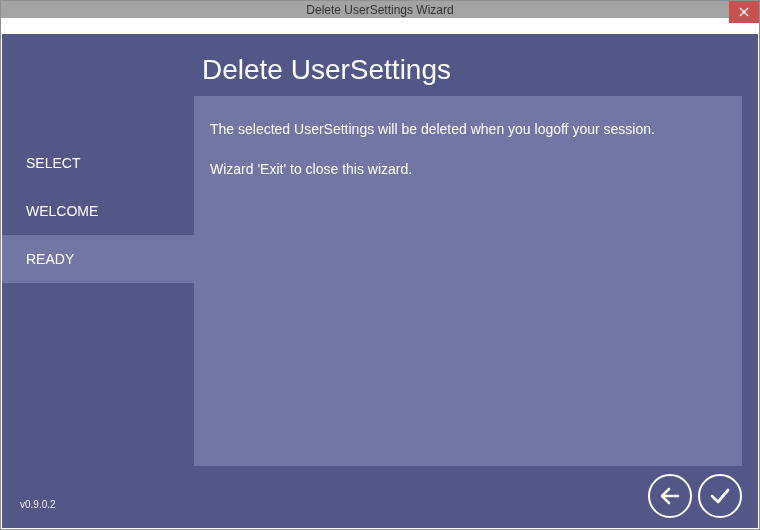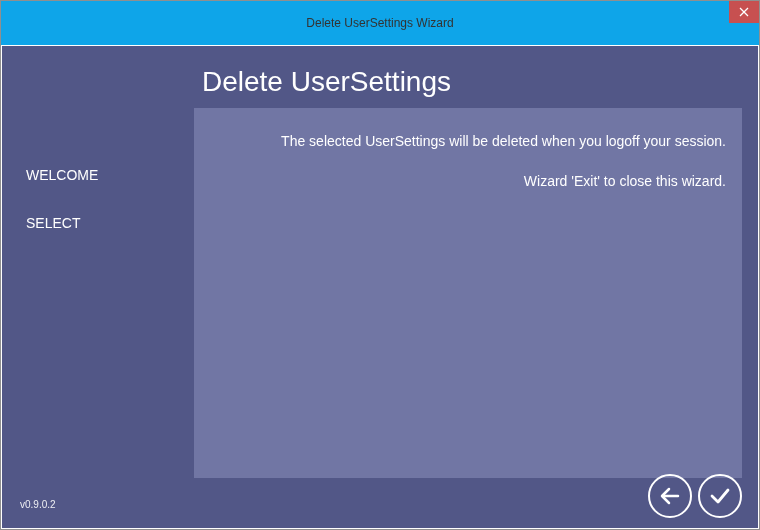"Delete UserSettings Wizard" .titlebar { background: #0ea5e9 -> #a3a3a3; height: 44px -> 17px }
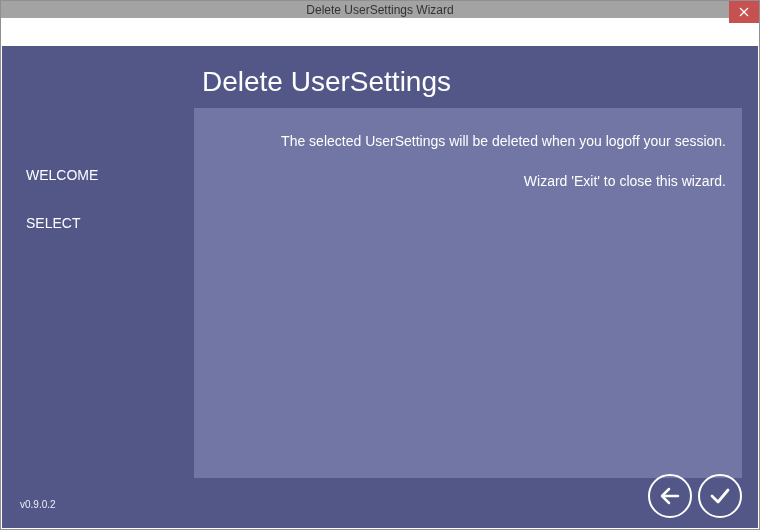"Delete UserSettings" .wizard-body { margin: 16px 1px 1px 1px -> 4px 1px 1px 1px }
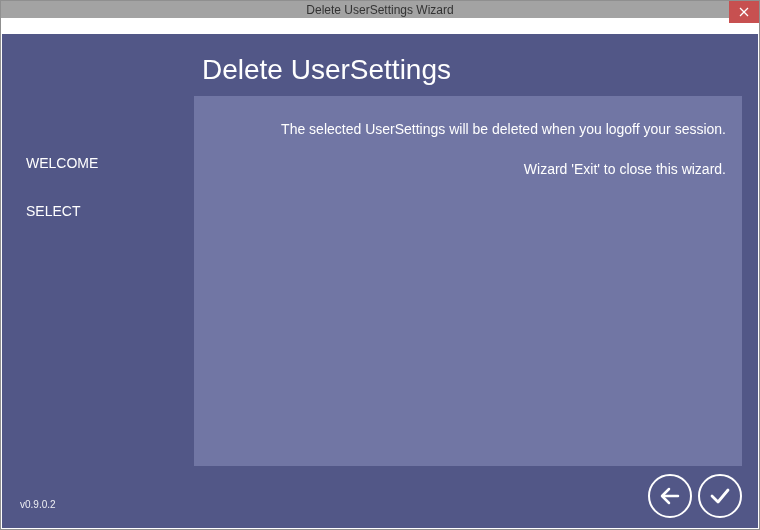"The selected UserSettings will be" .content-panel { text-align: right -> none }
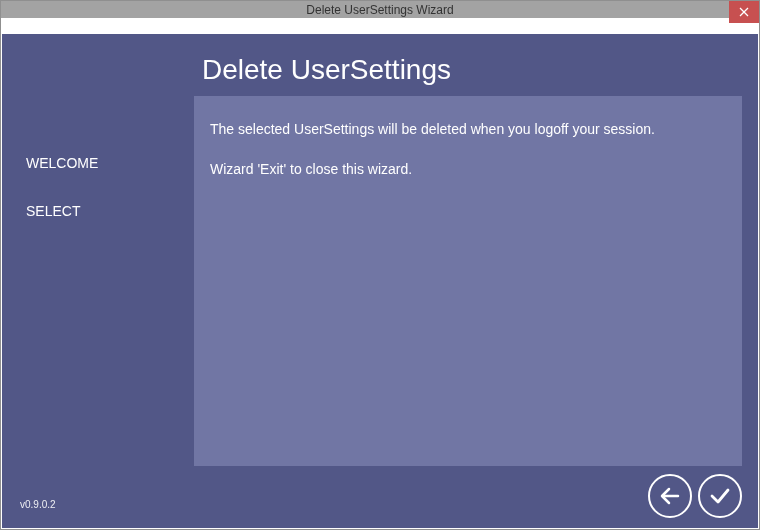"WELCOME" div.sidebar-item { order: before "SELECT" -> after "SELECT" }
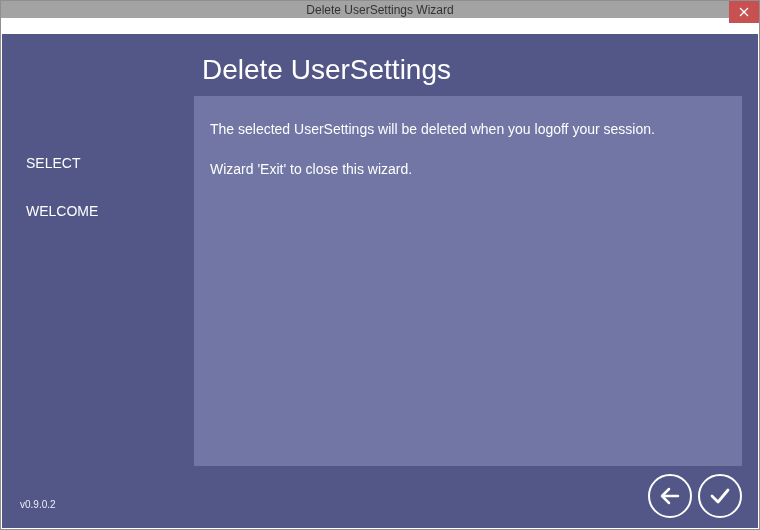"READY" div.sidebar-item { html: none -> <div> <span>READY</span> </div> }
